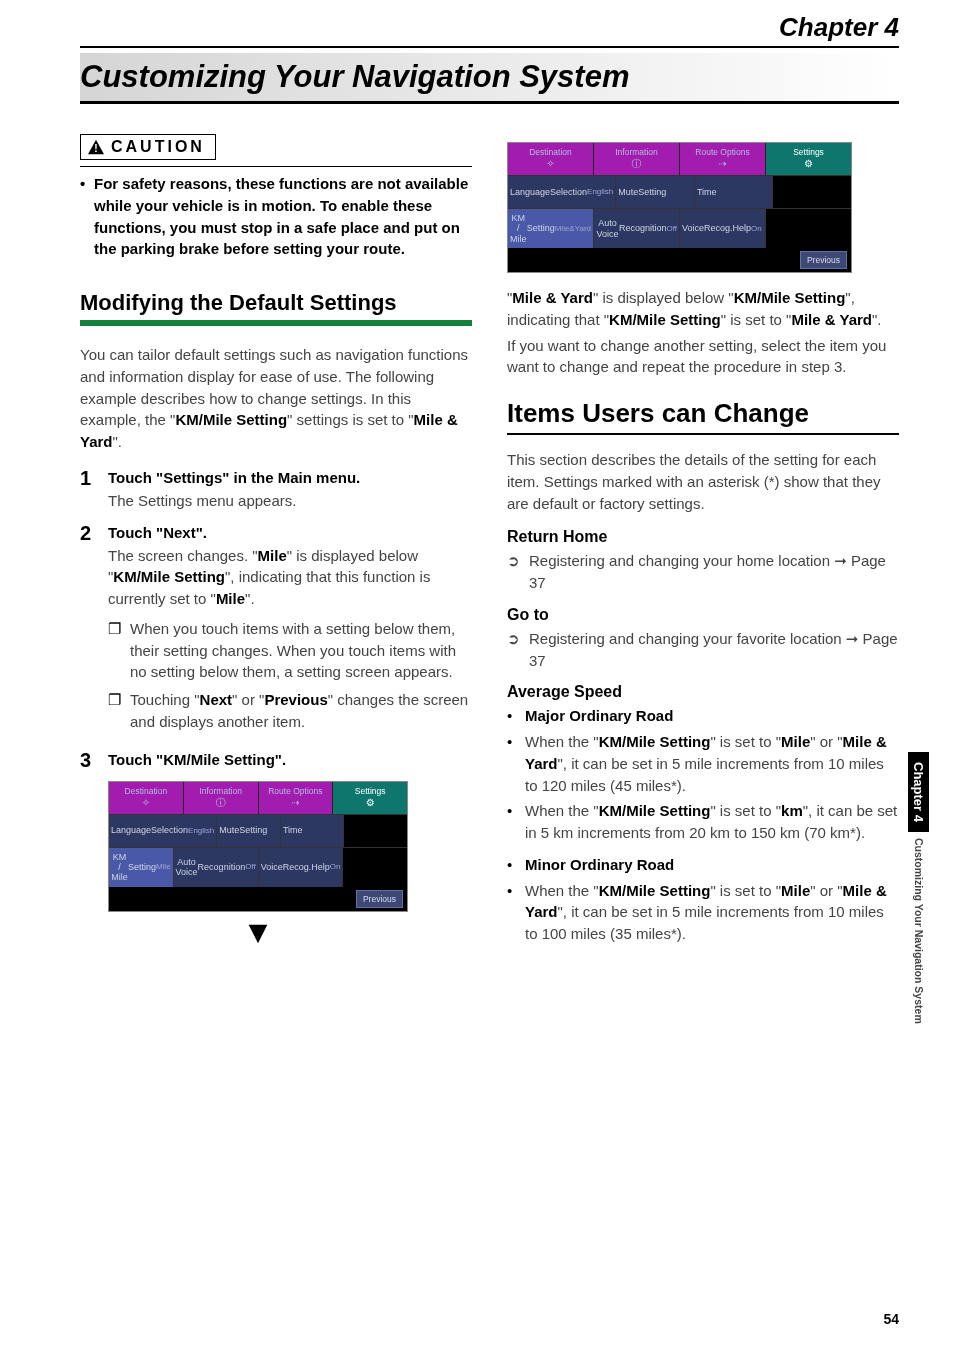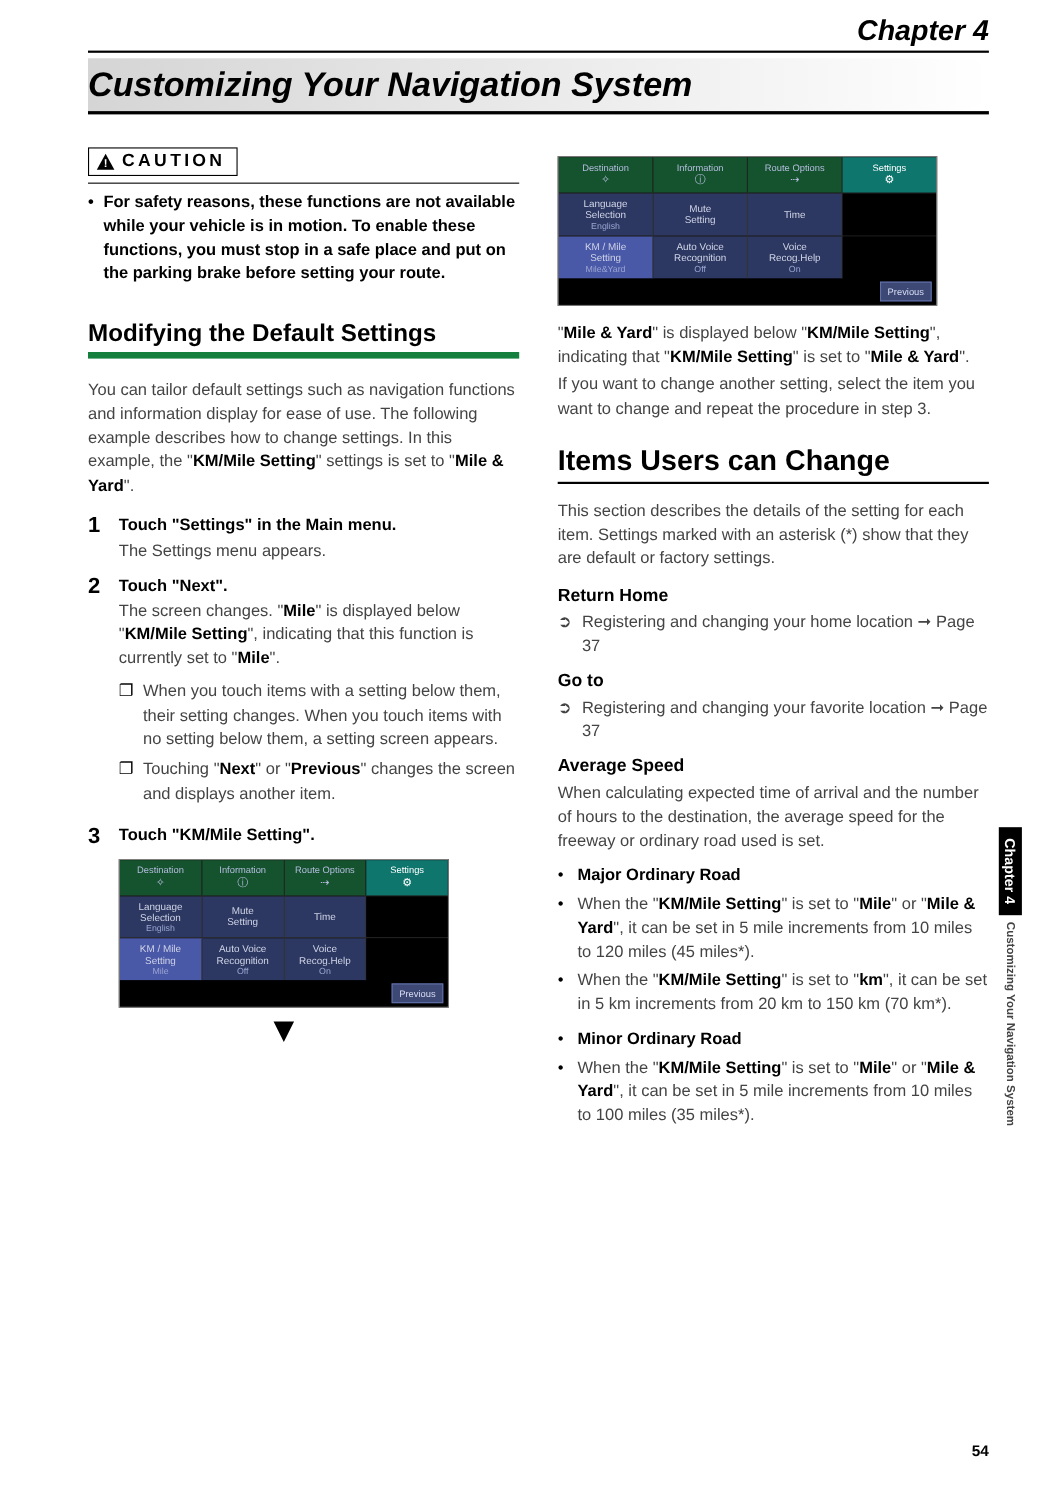"Destination" .ss-tab { background: #14532d -> #a21caf }
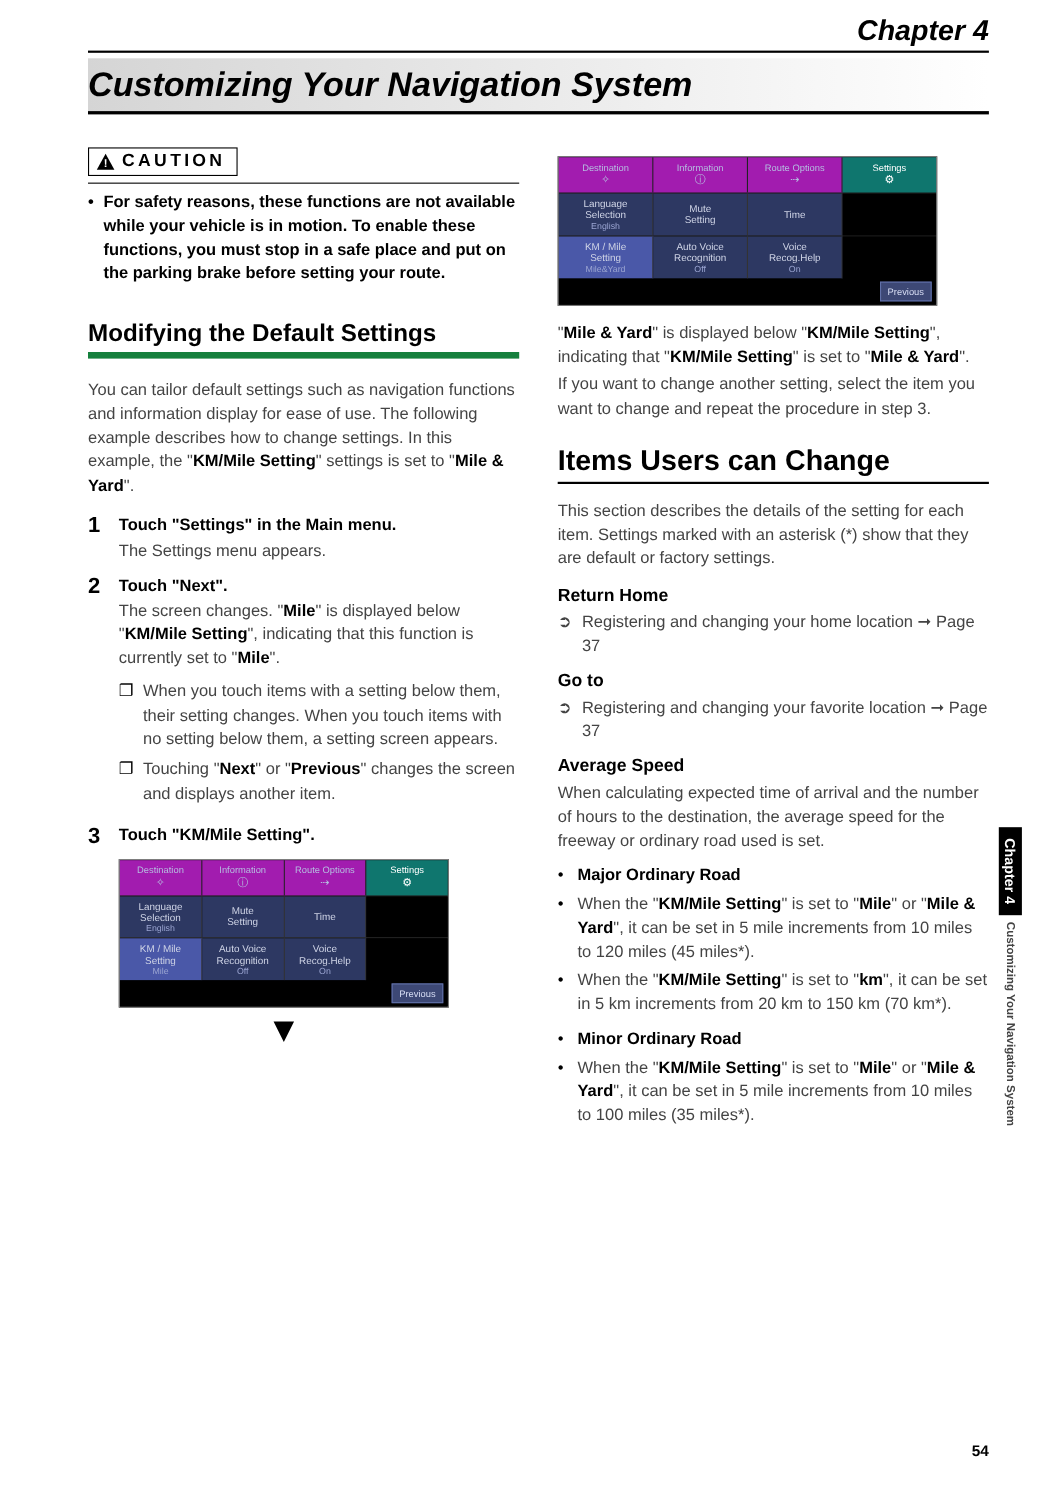"Language" .ss-cell { flex-direction: column -> row; justify-content: center -> flex-start }
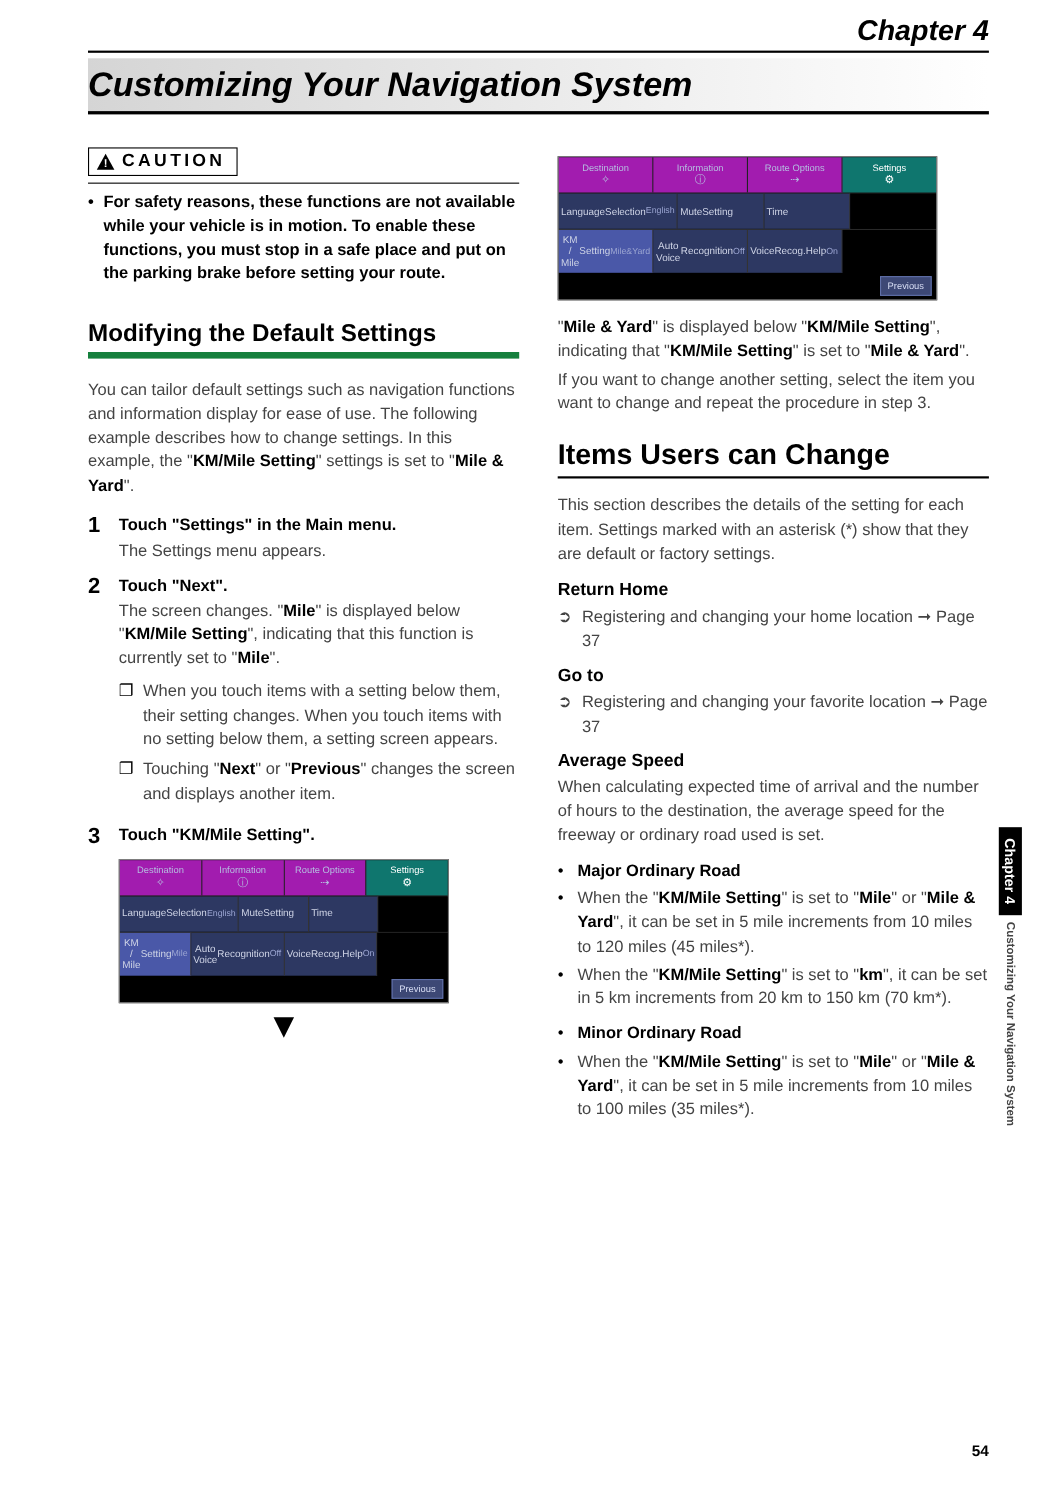"When calculating expected time of" p.body { html: <p>When calculating expected time of arrival and the number of hours to the destination, the average speed for the freeway or ordinary road used is set.</p> -> none }
